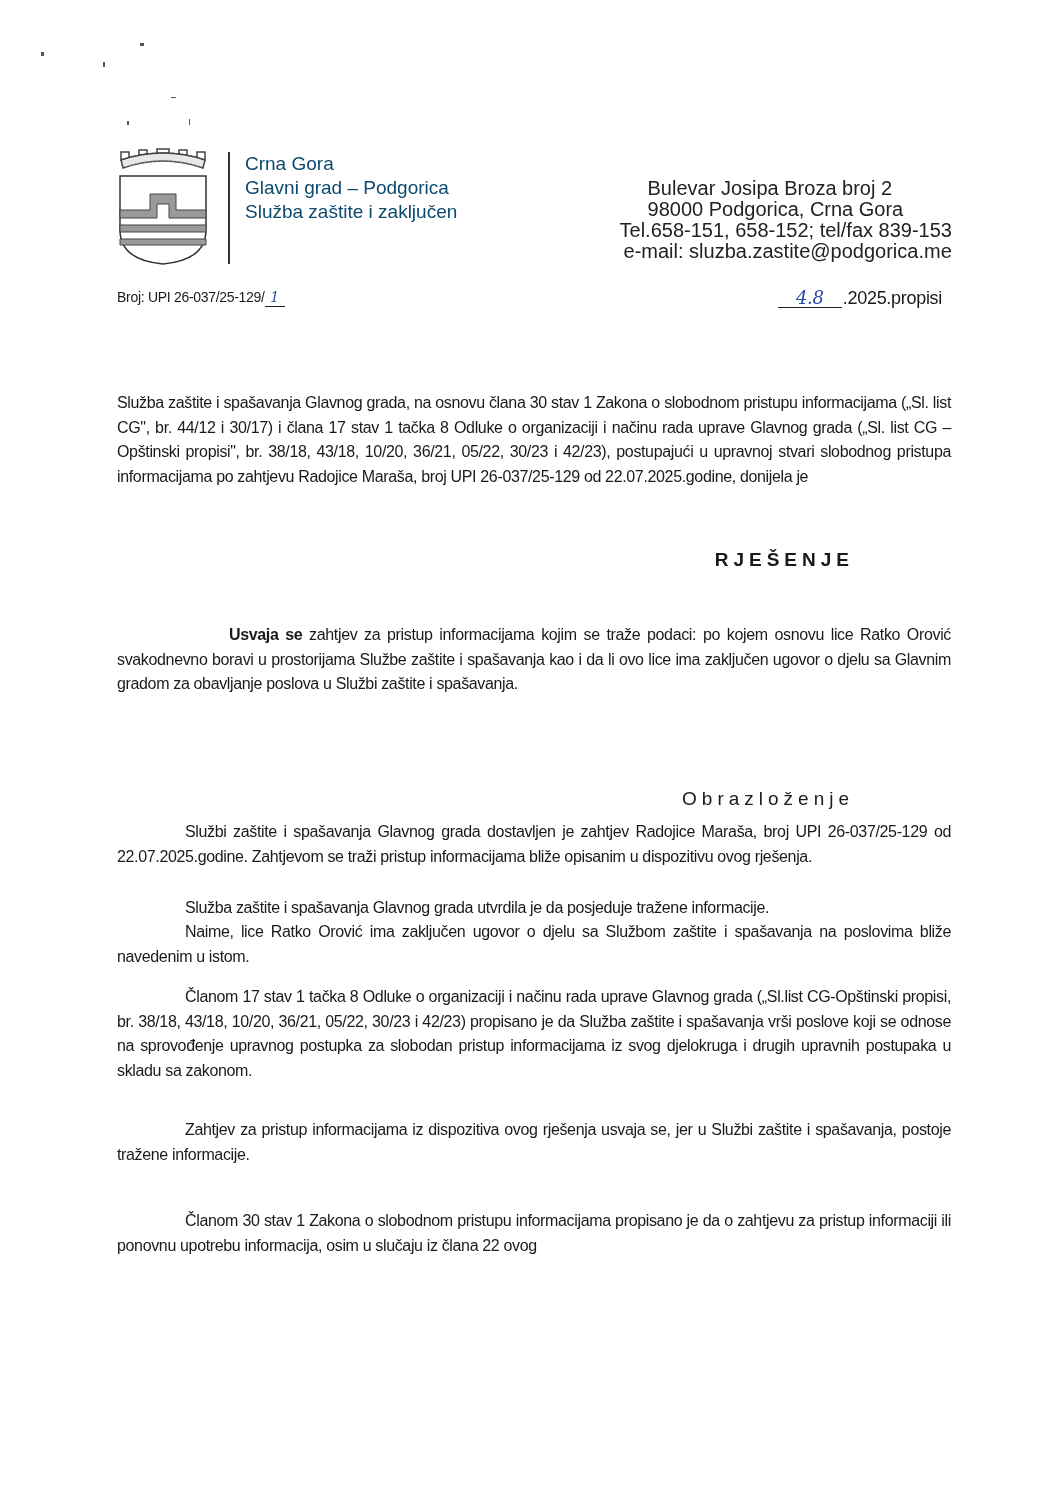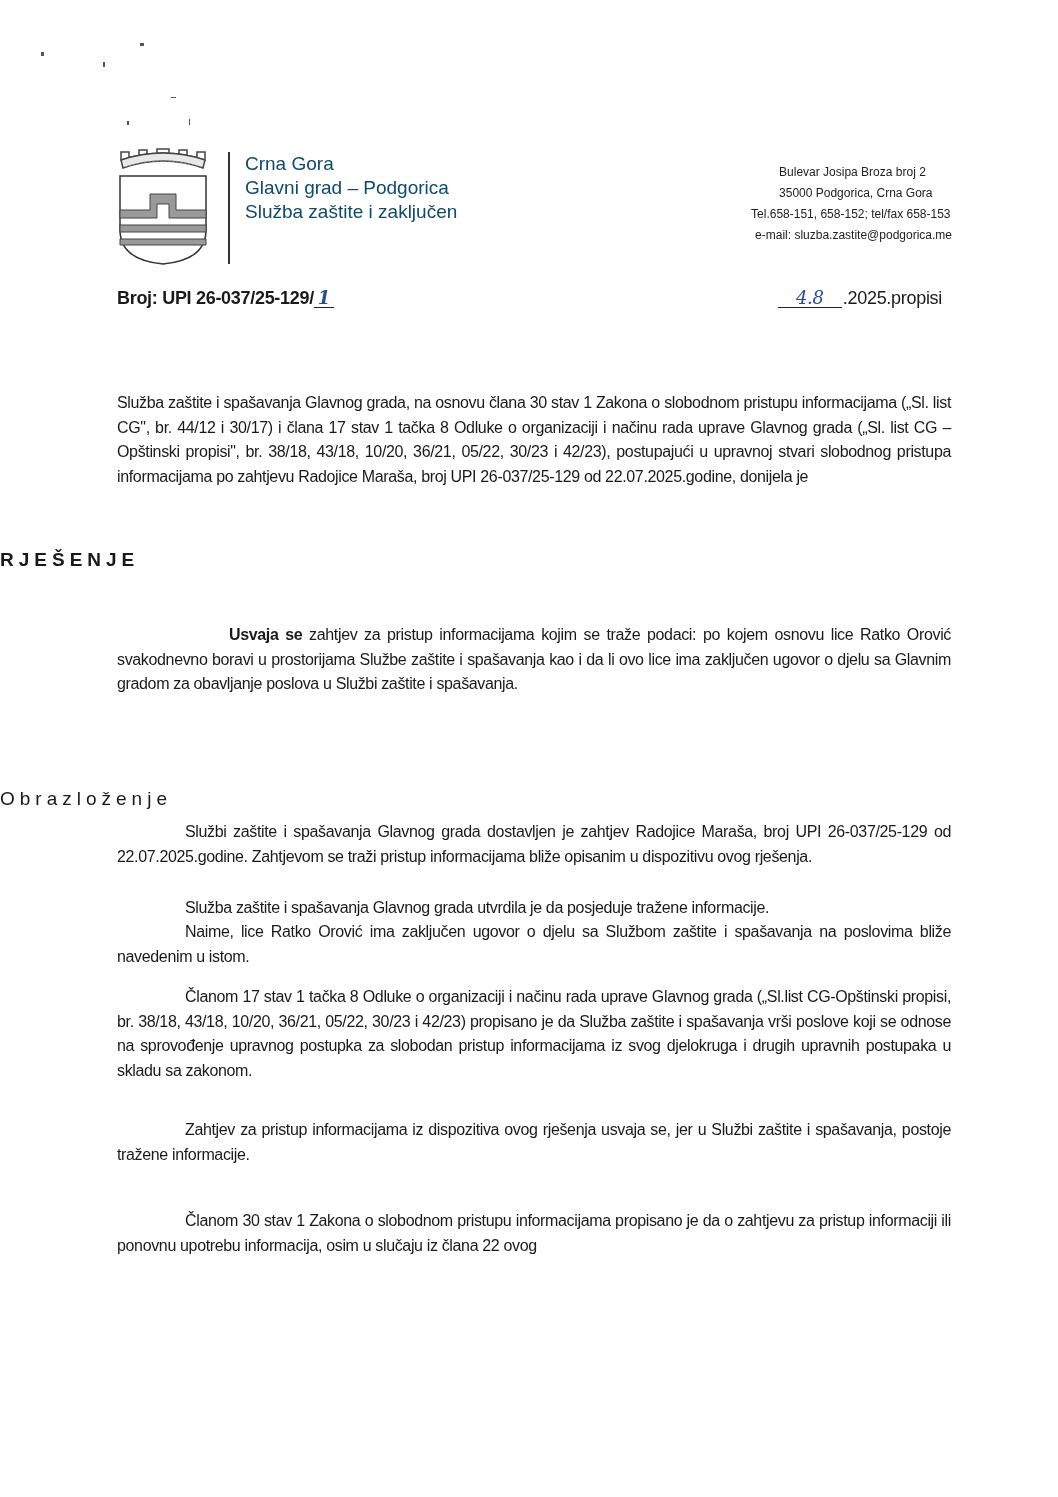"Bulevar Josipa Broza broj 2" .contact { font-size: 12px -> 20px; top: 162px -> 178px }
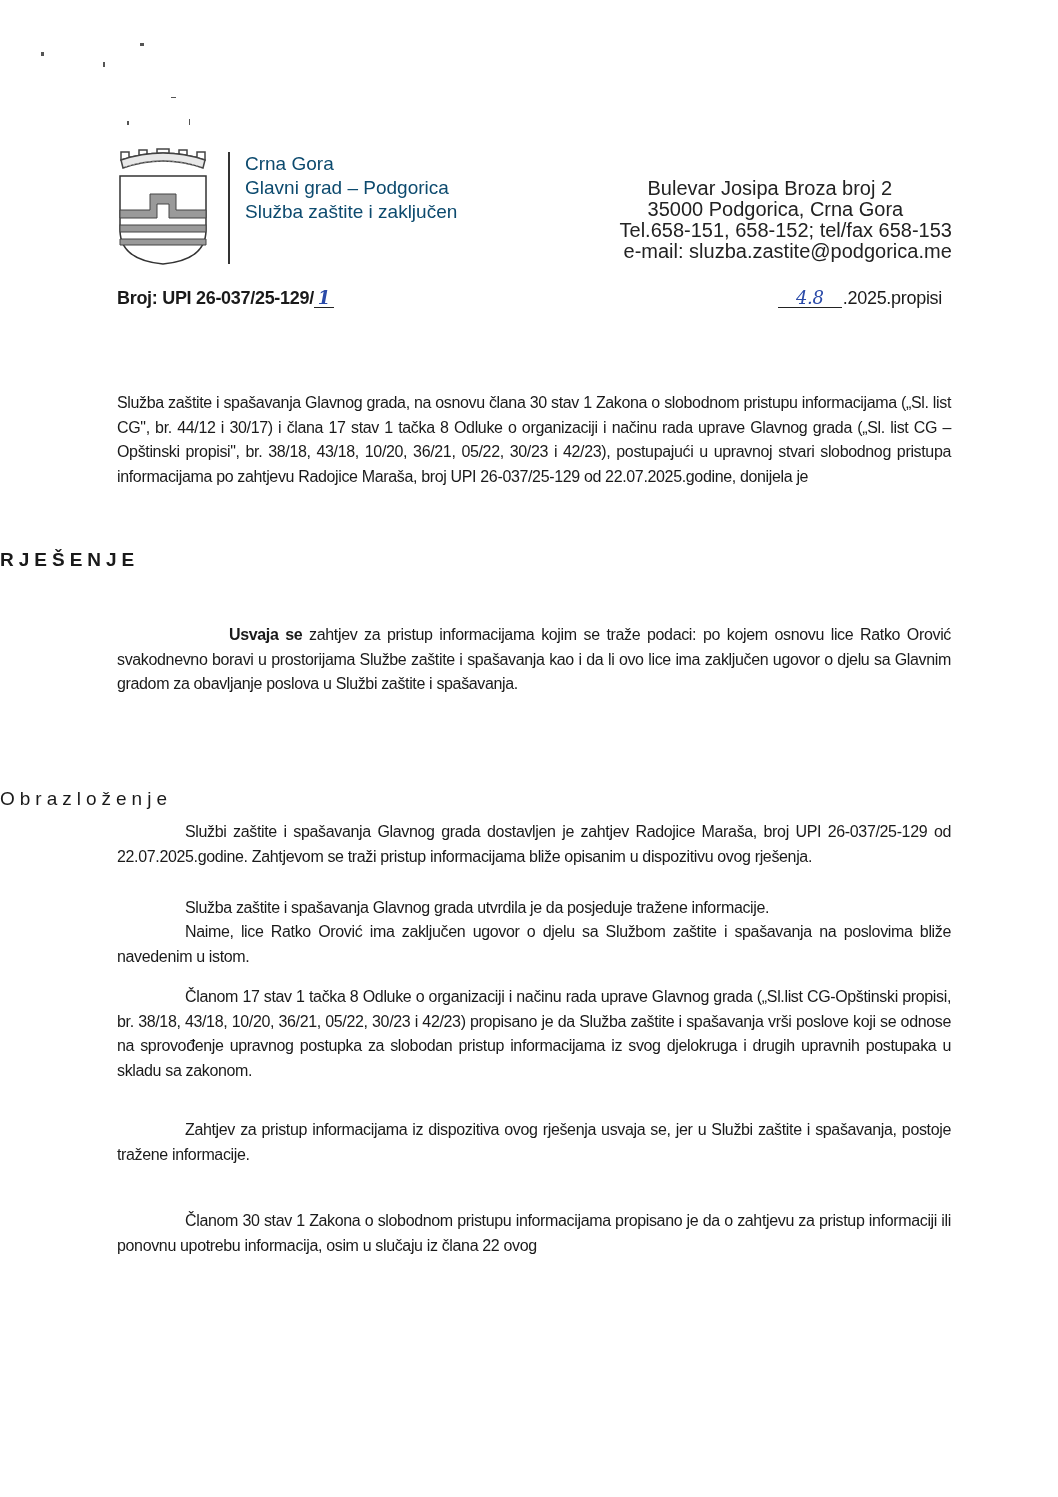"35000 Podgorica, Crna Gora" div.c1 { text: 35000 -> 98000 }
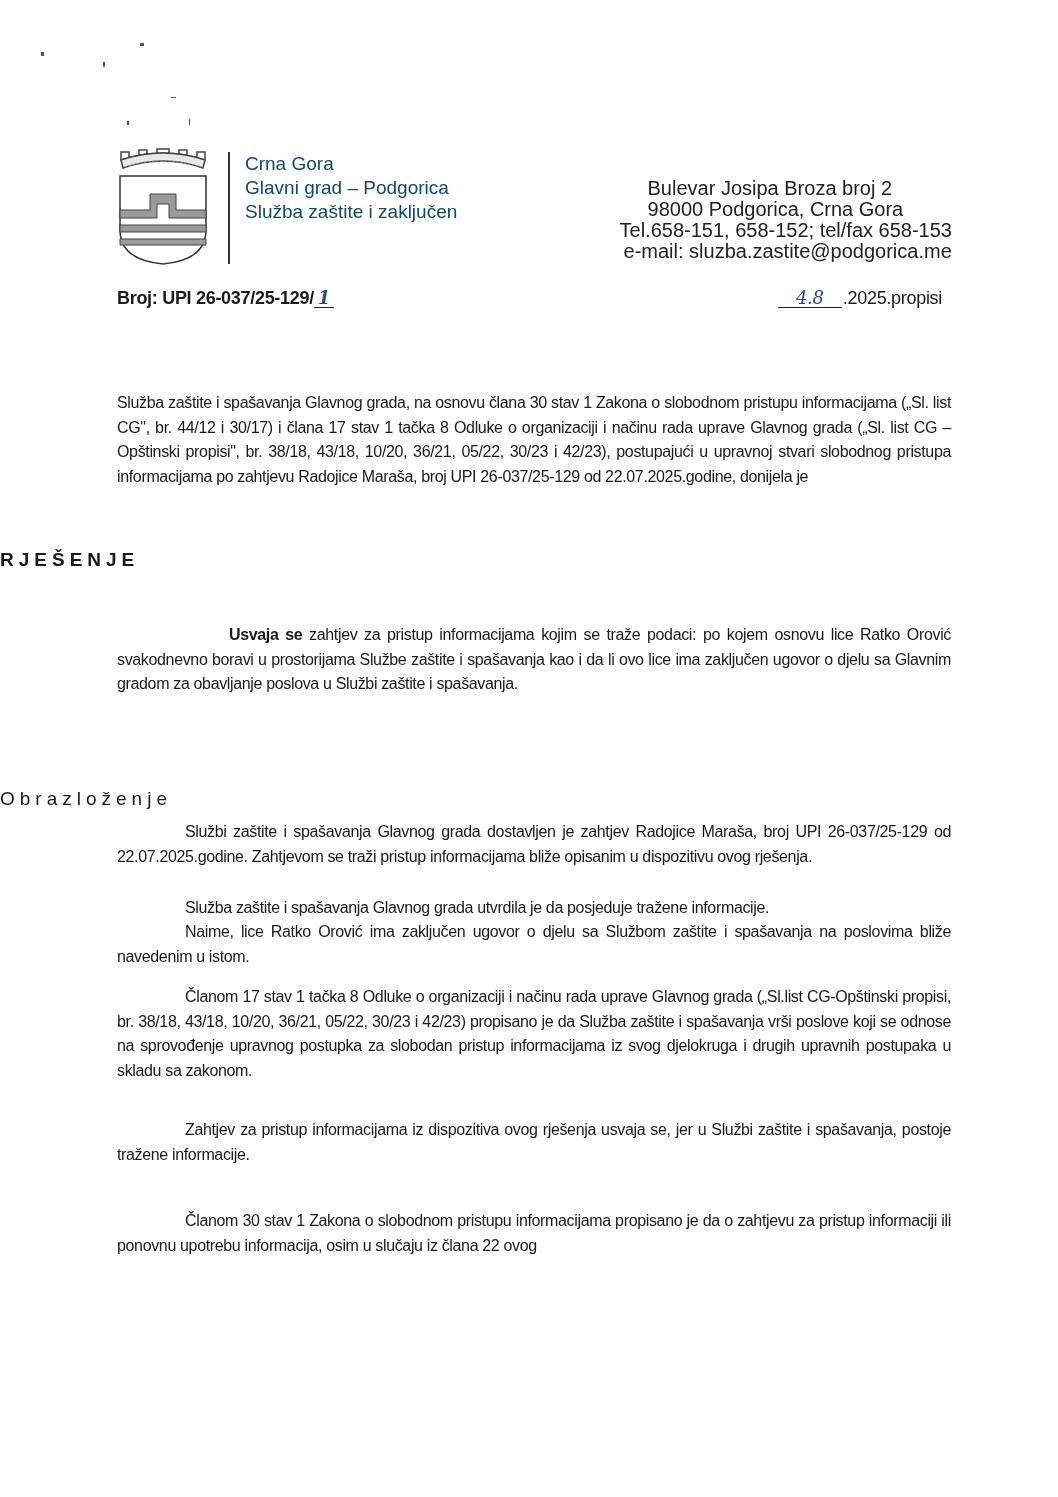"Tel.658-151, 658-152; tel/fax 658-153" div.c2 { text: 658-153 -> 839-153 }
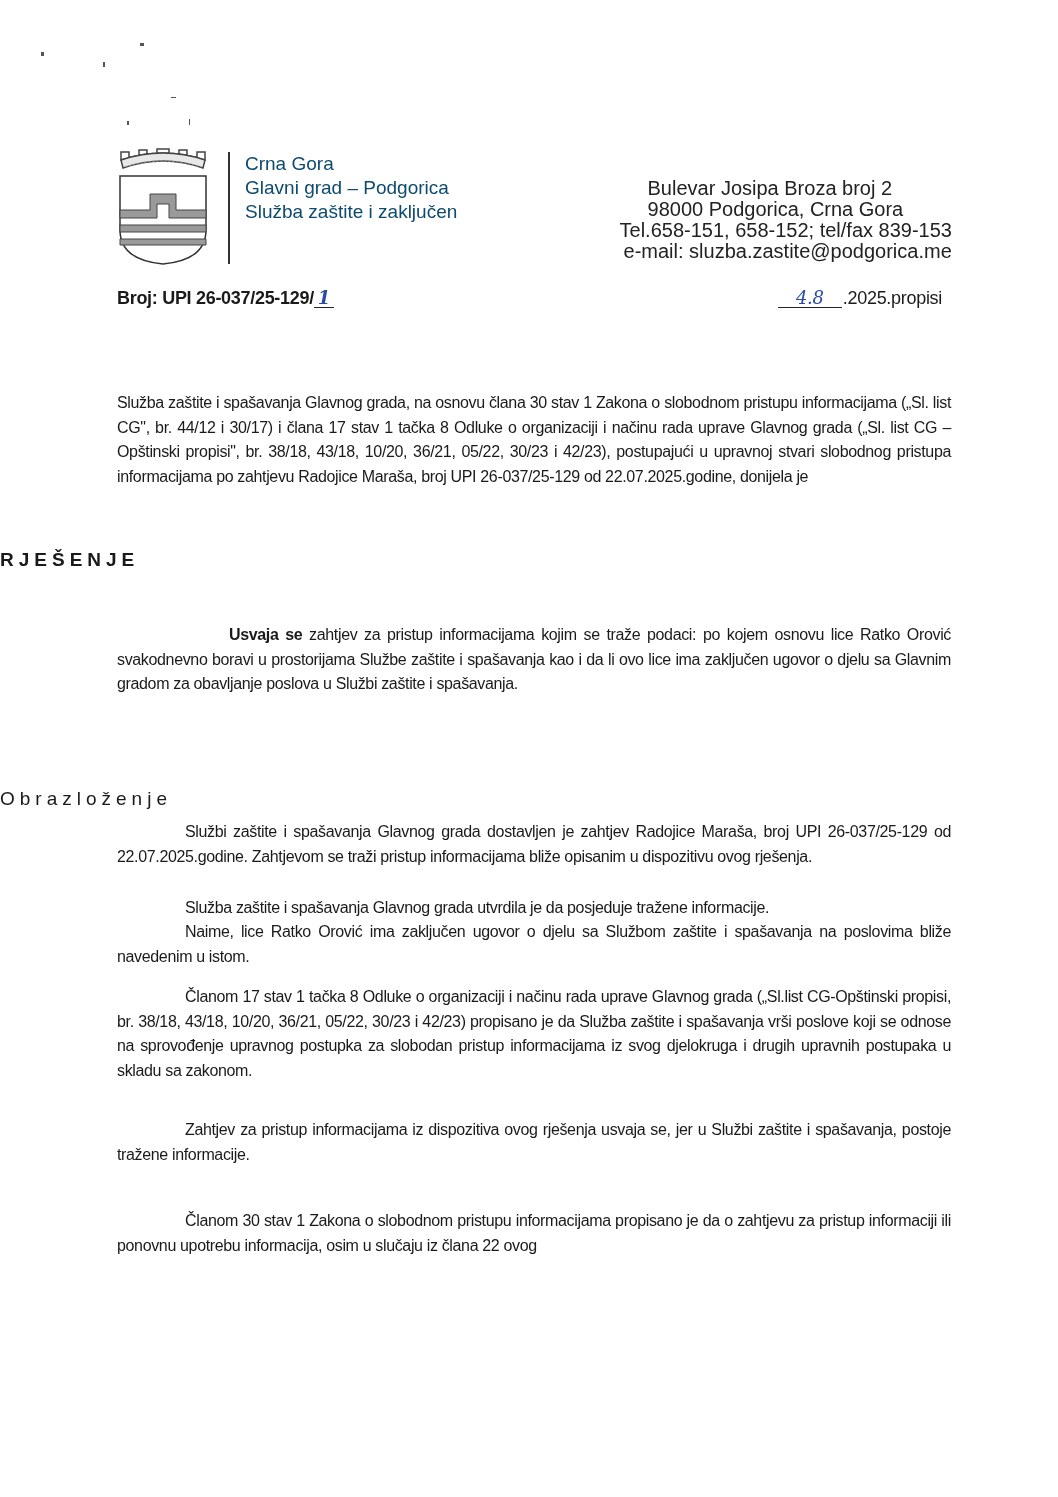"Broj: UPI 26-037/25-129/ 1" .broj { font-size: 18px -> 14px; font-weight: bold -> none }
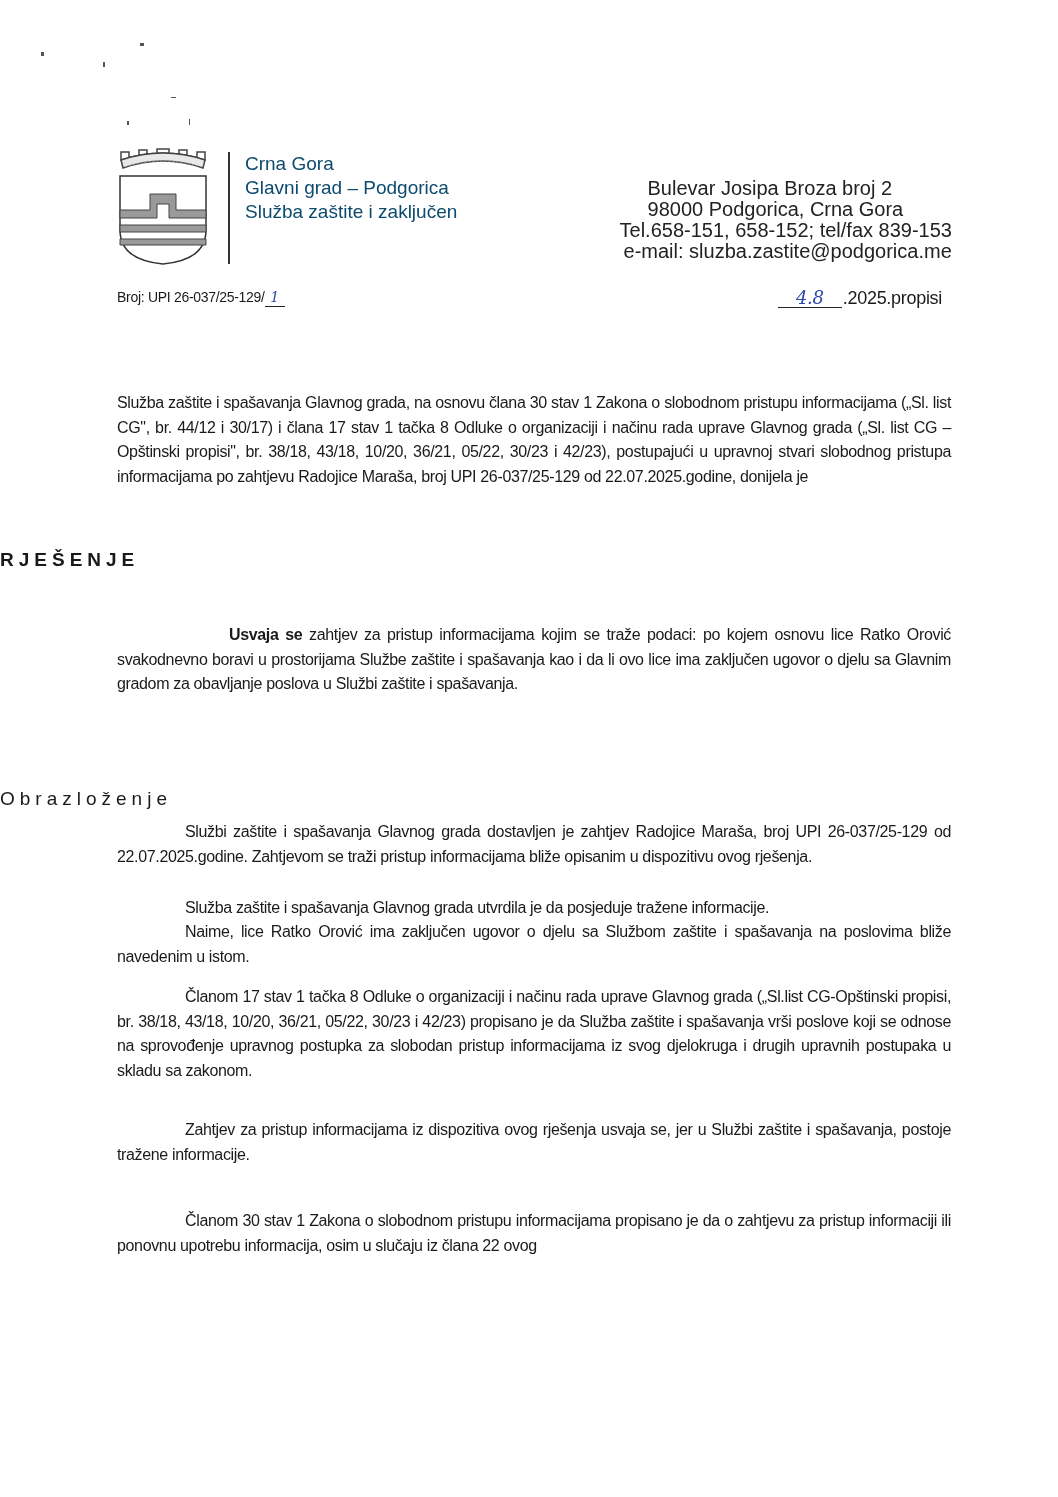"RJEŠENJE" .heading { text-align: left -> right }
